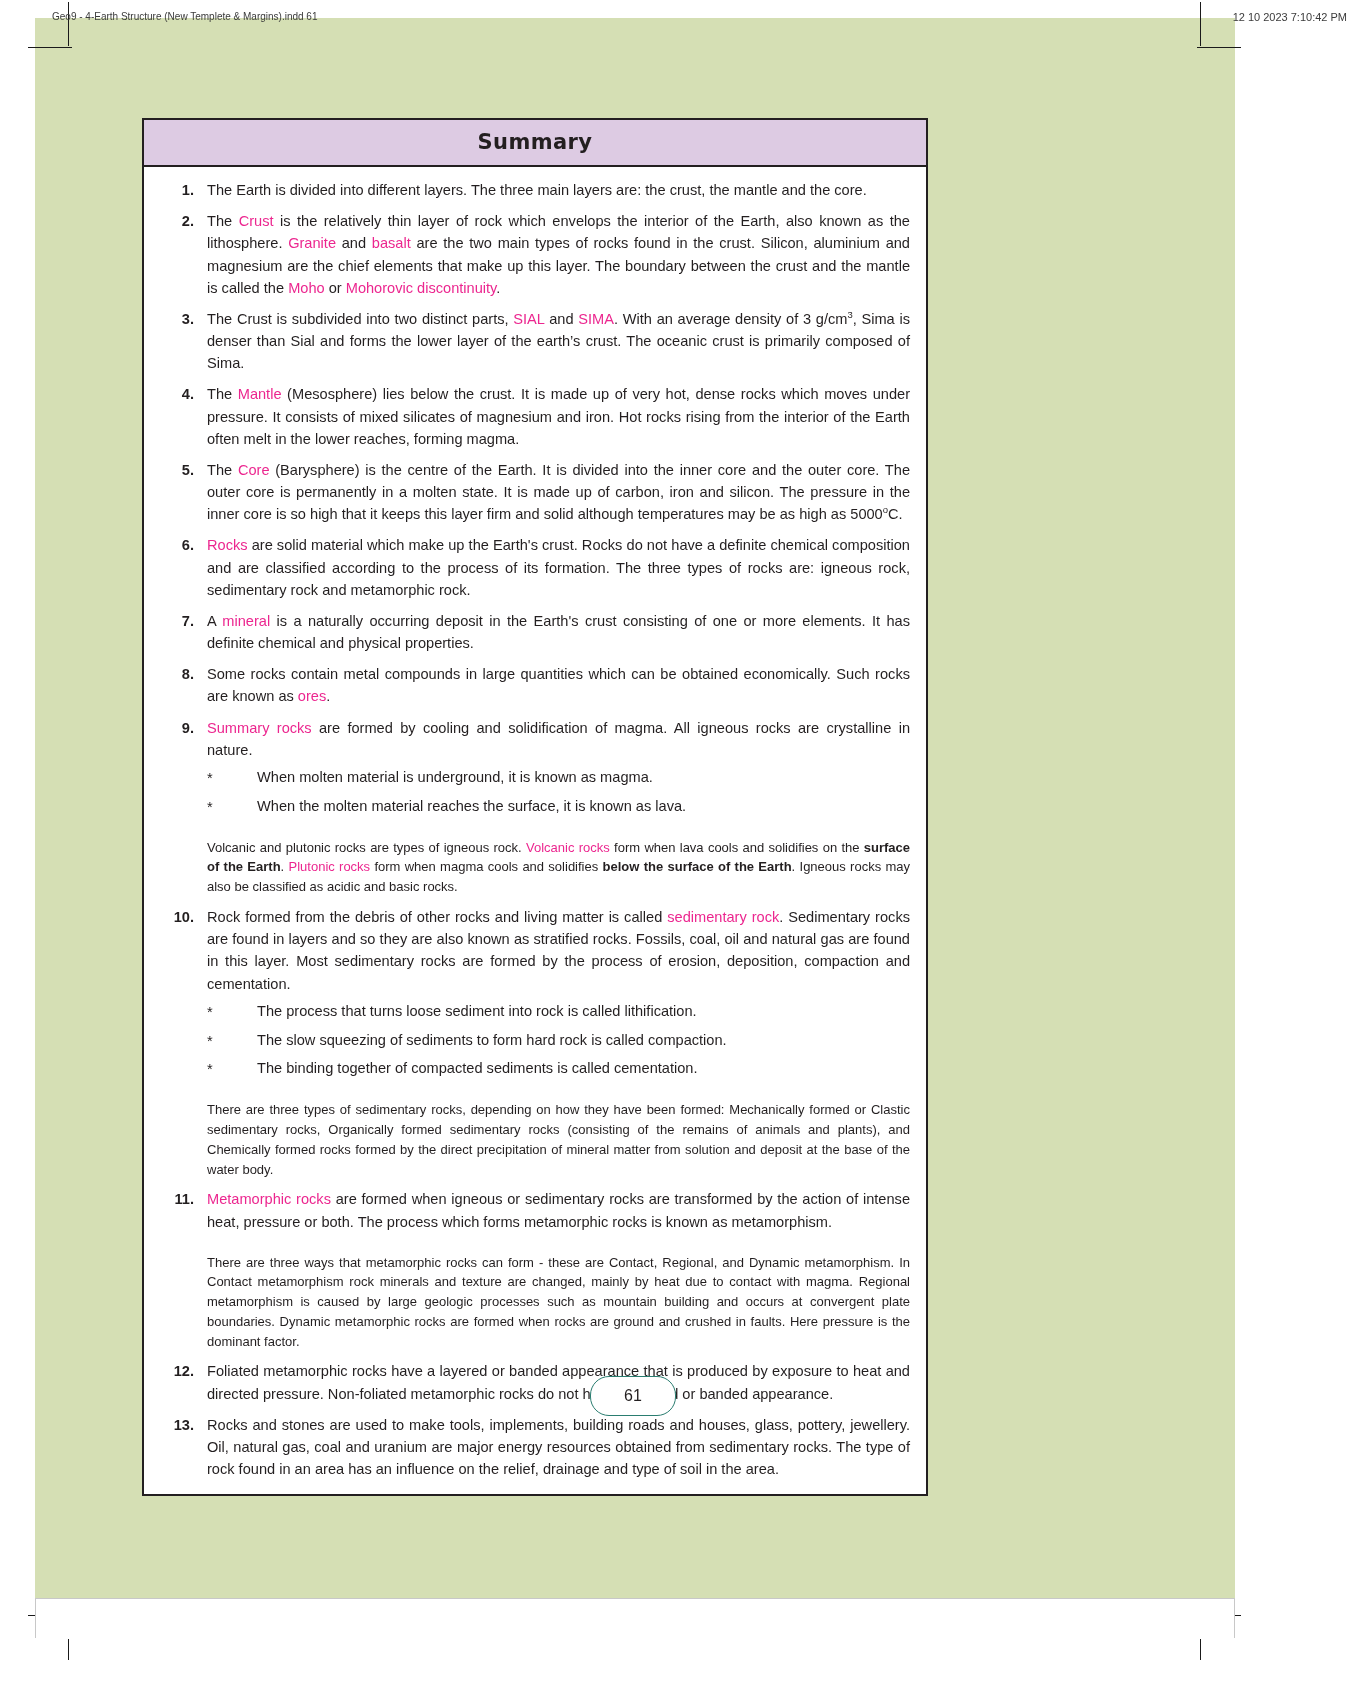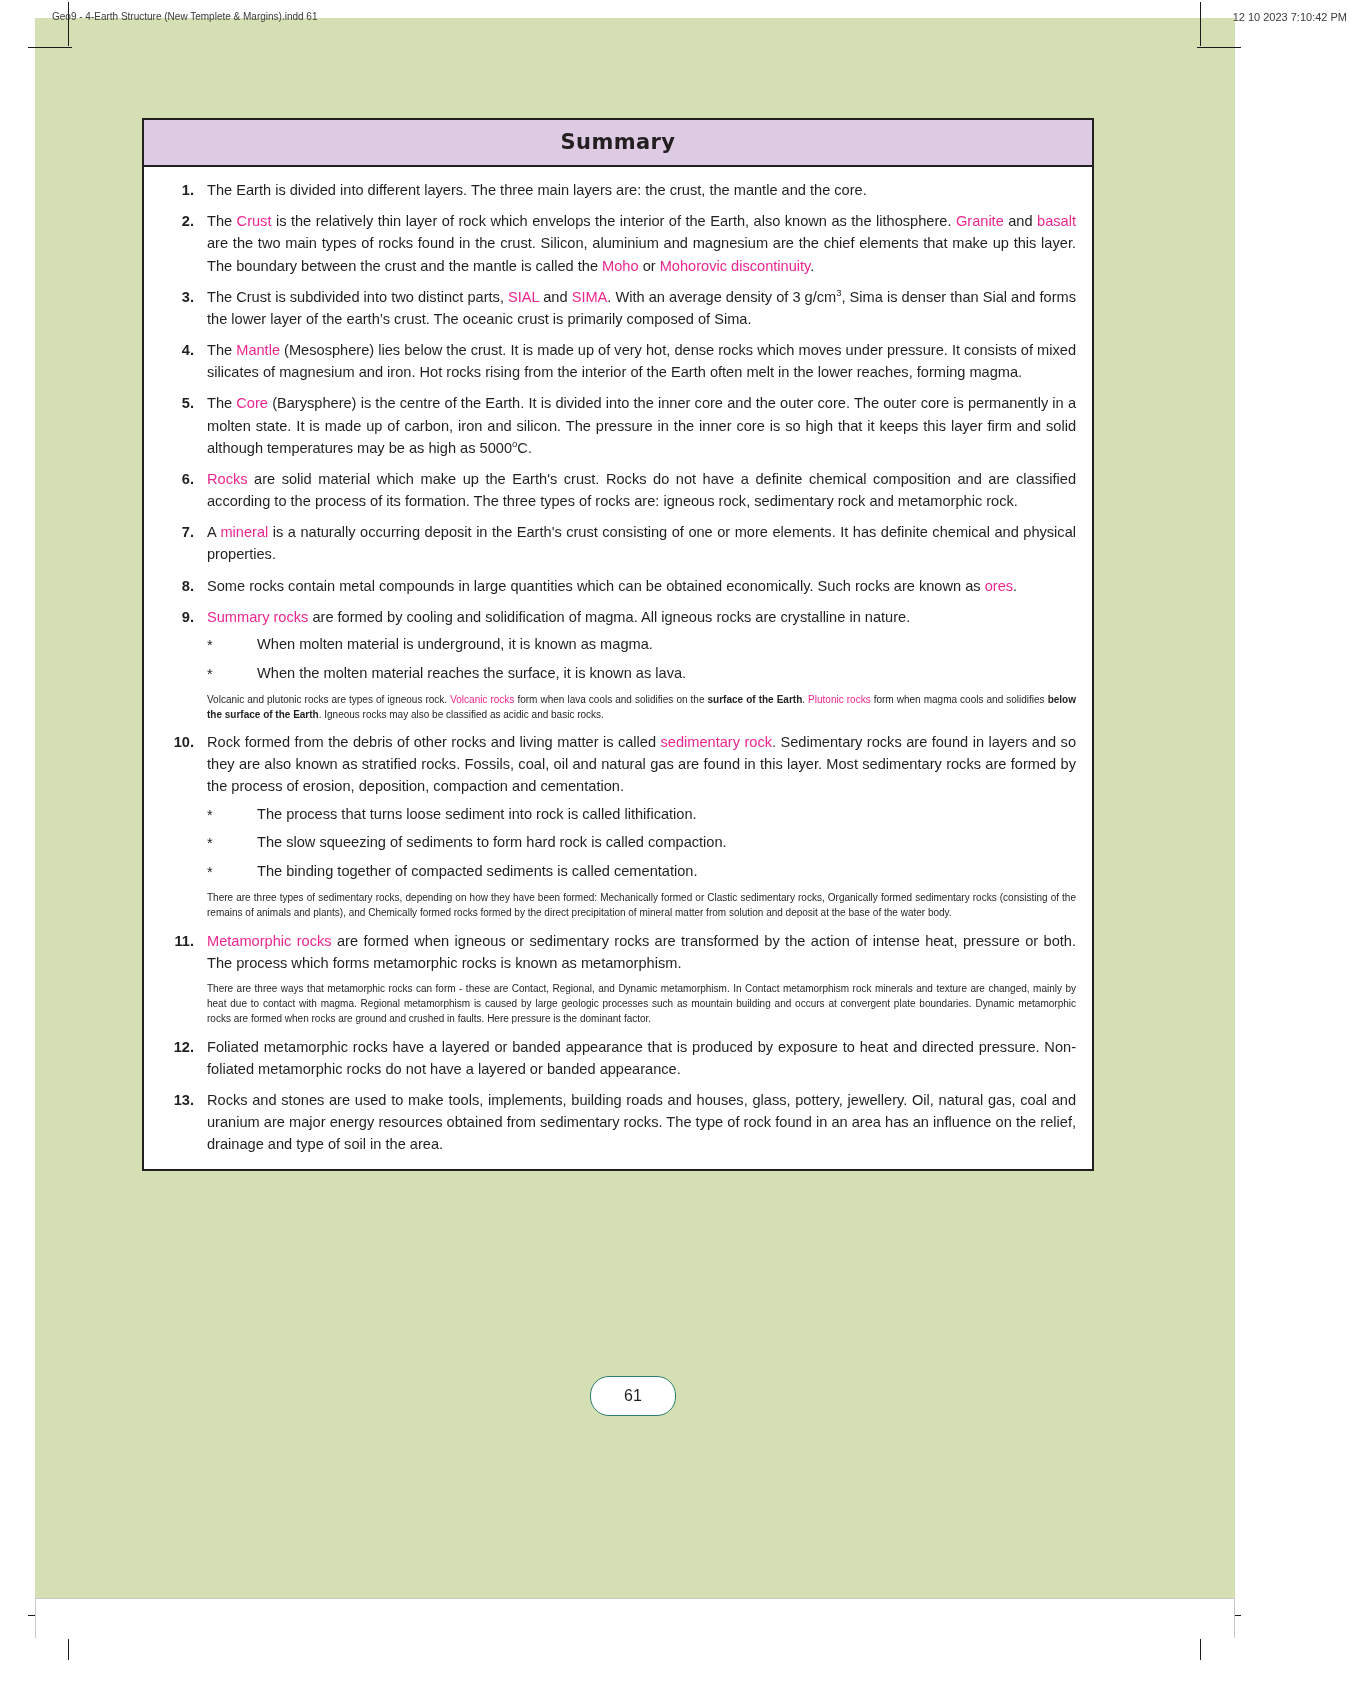"Summary" .summary-box { width: 952px -> 786px }
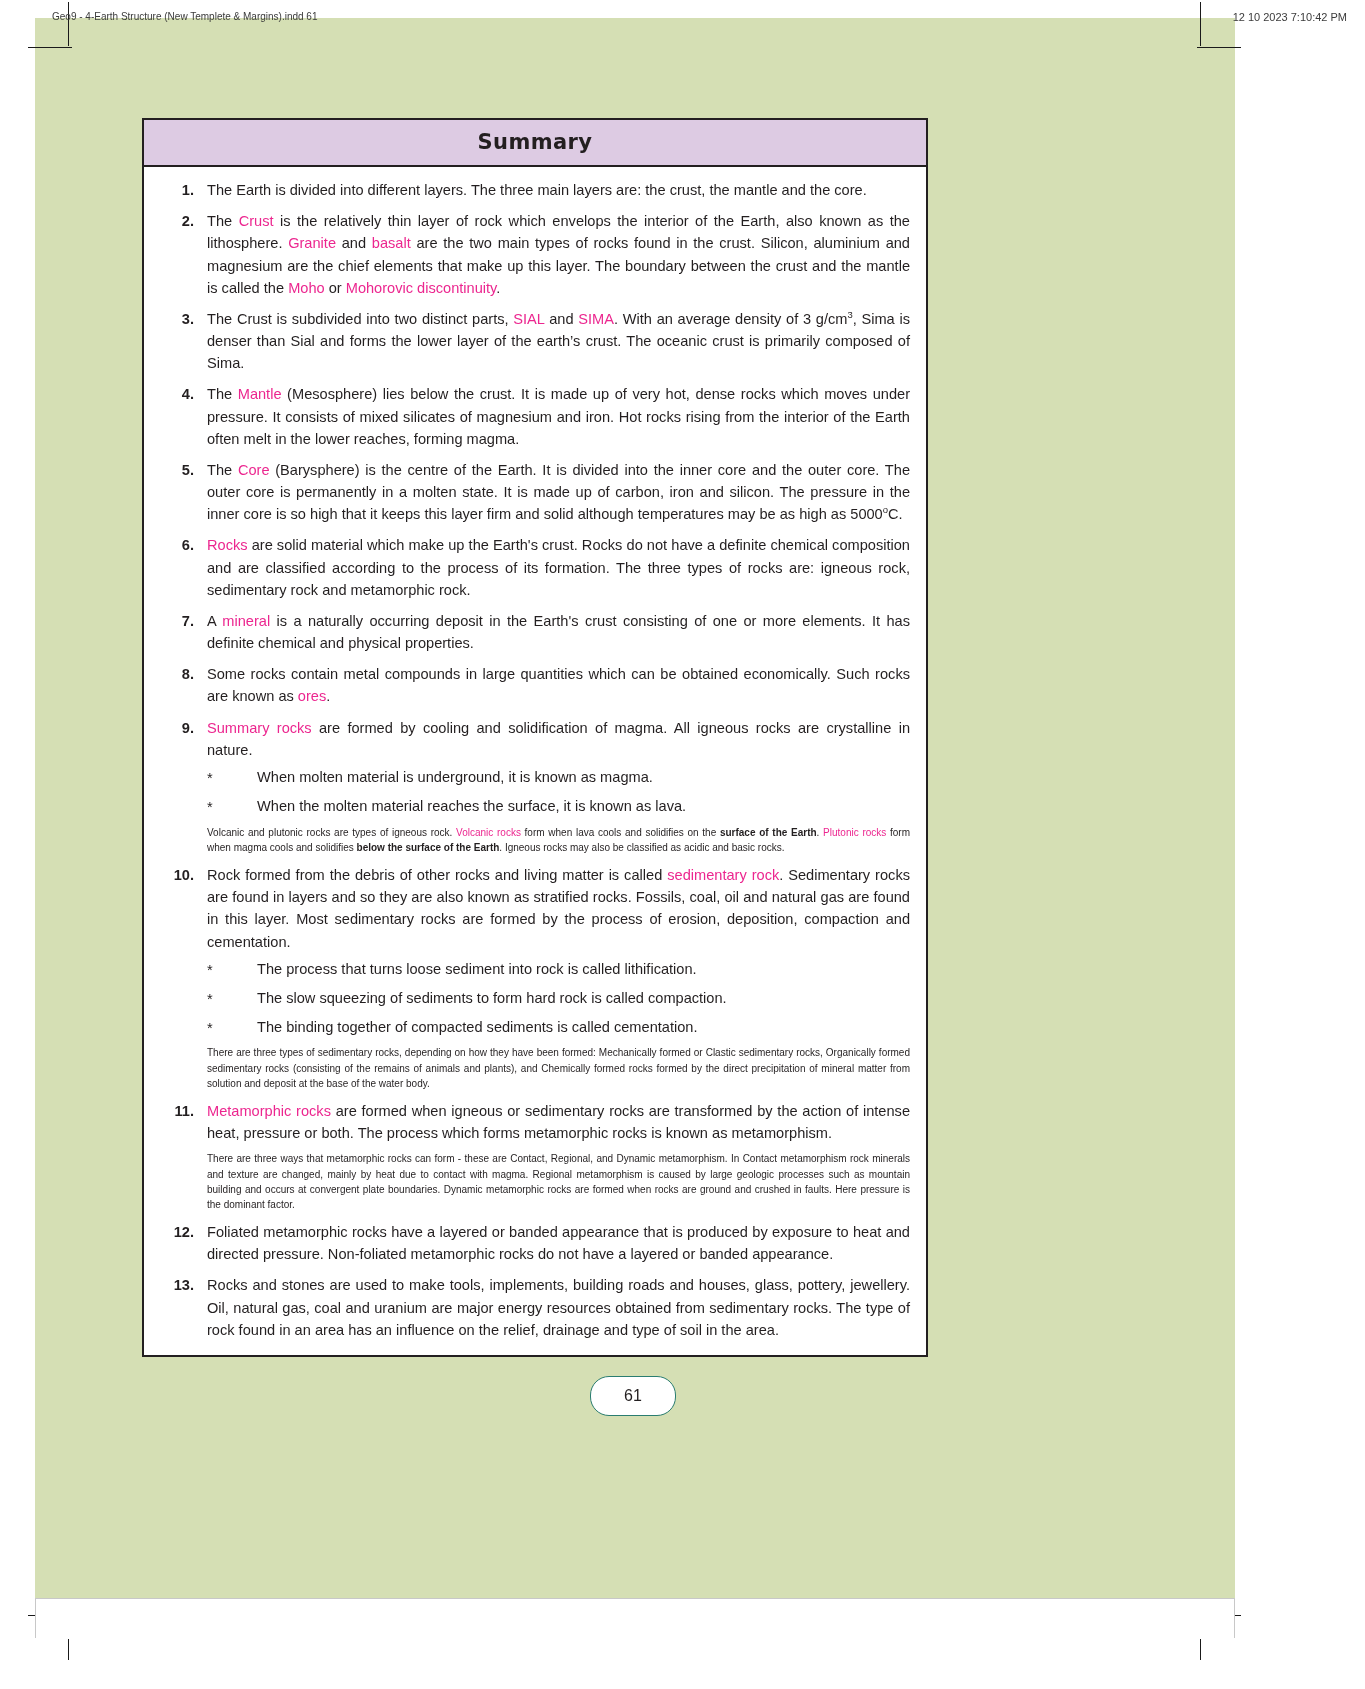"Volcanic and plutonic rocks are" .para { font-size: 10px -> 13px; margin-top: 7px -> 20px }
